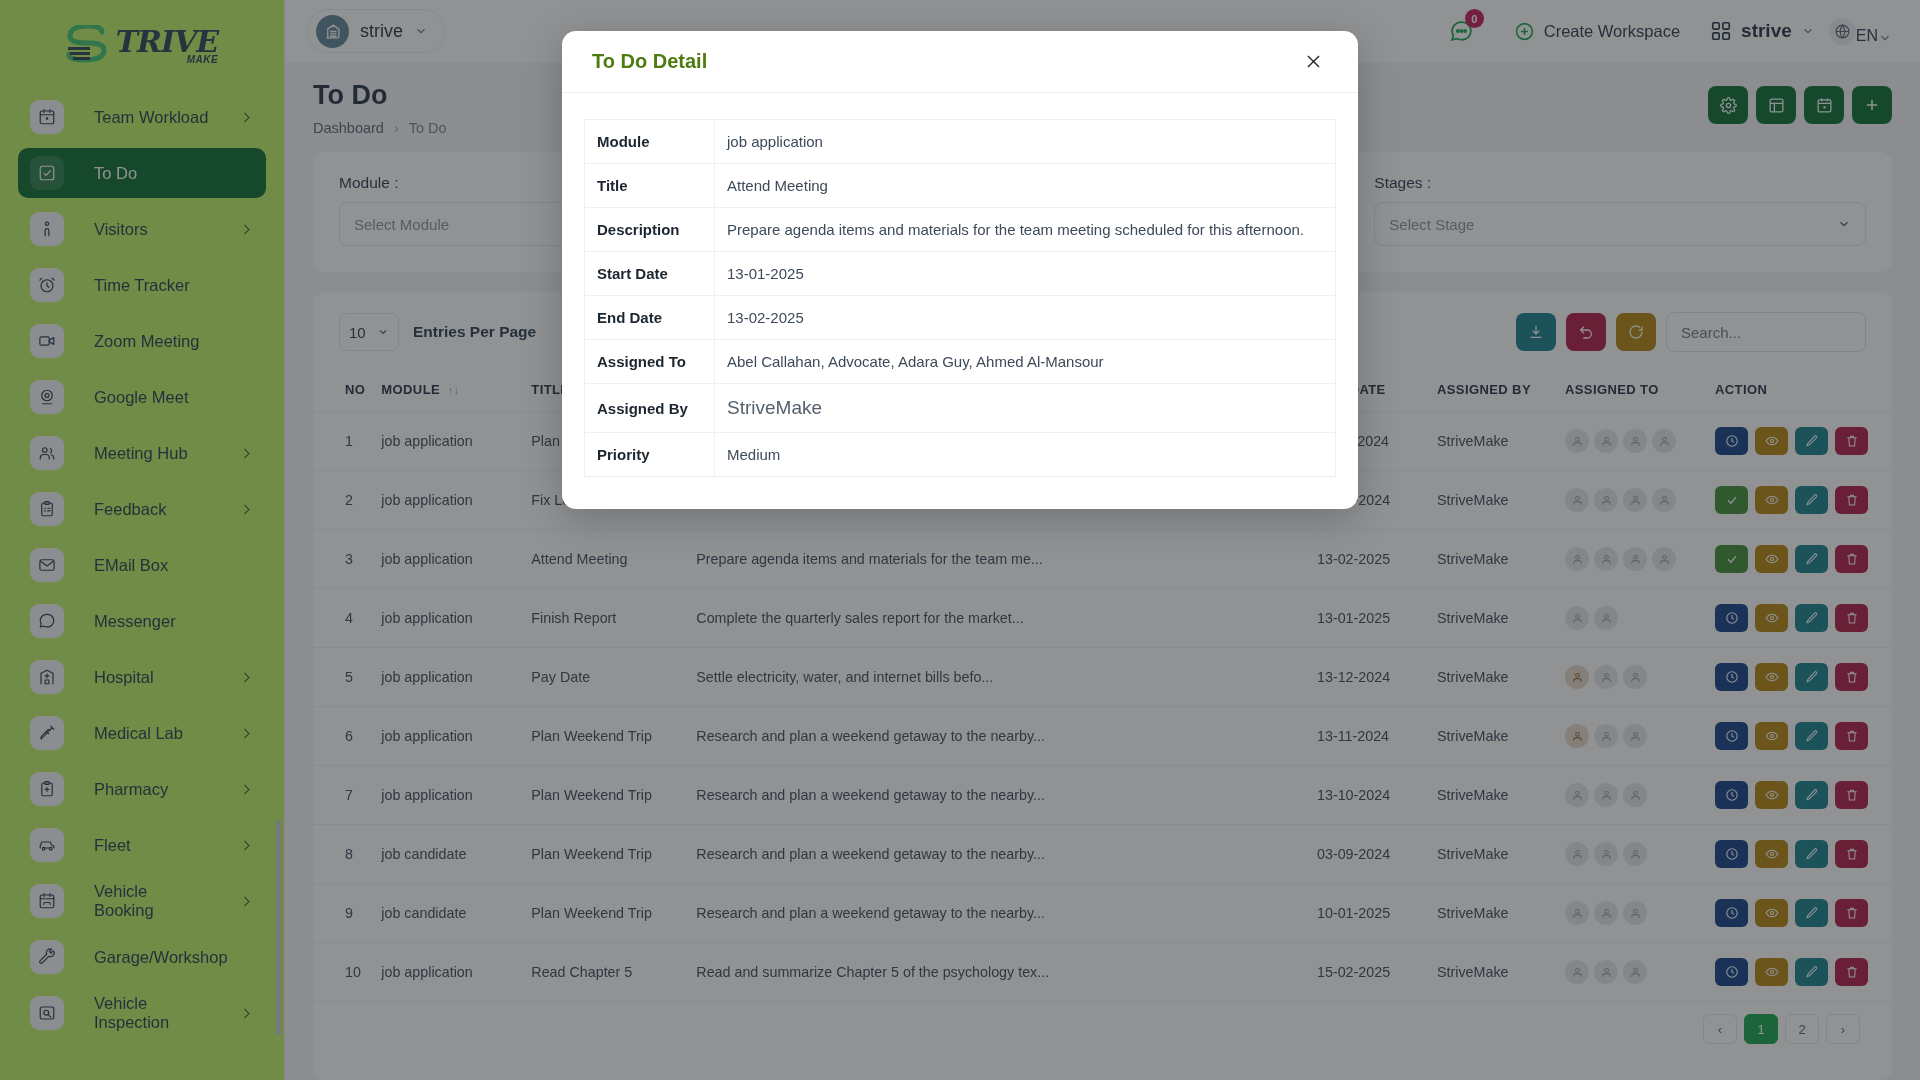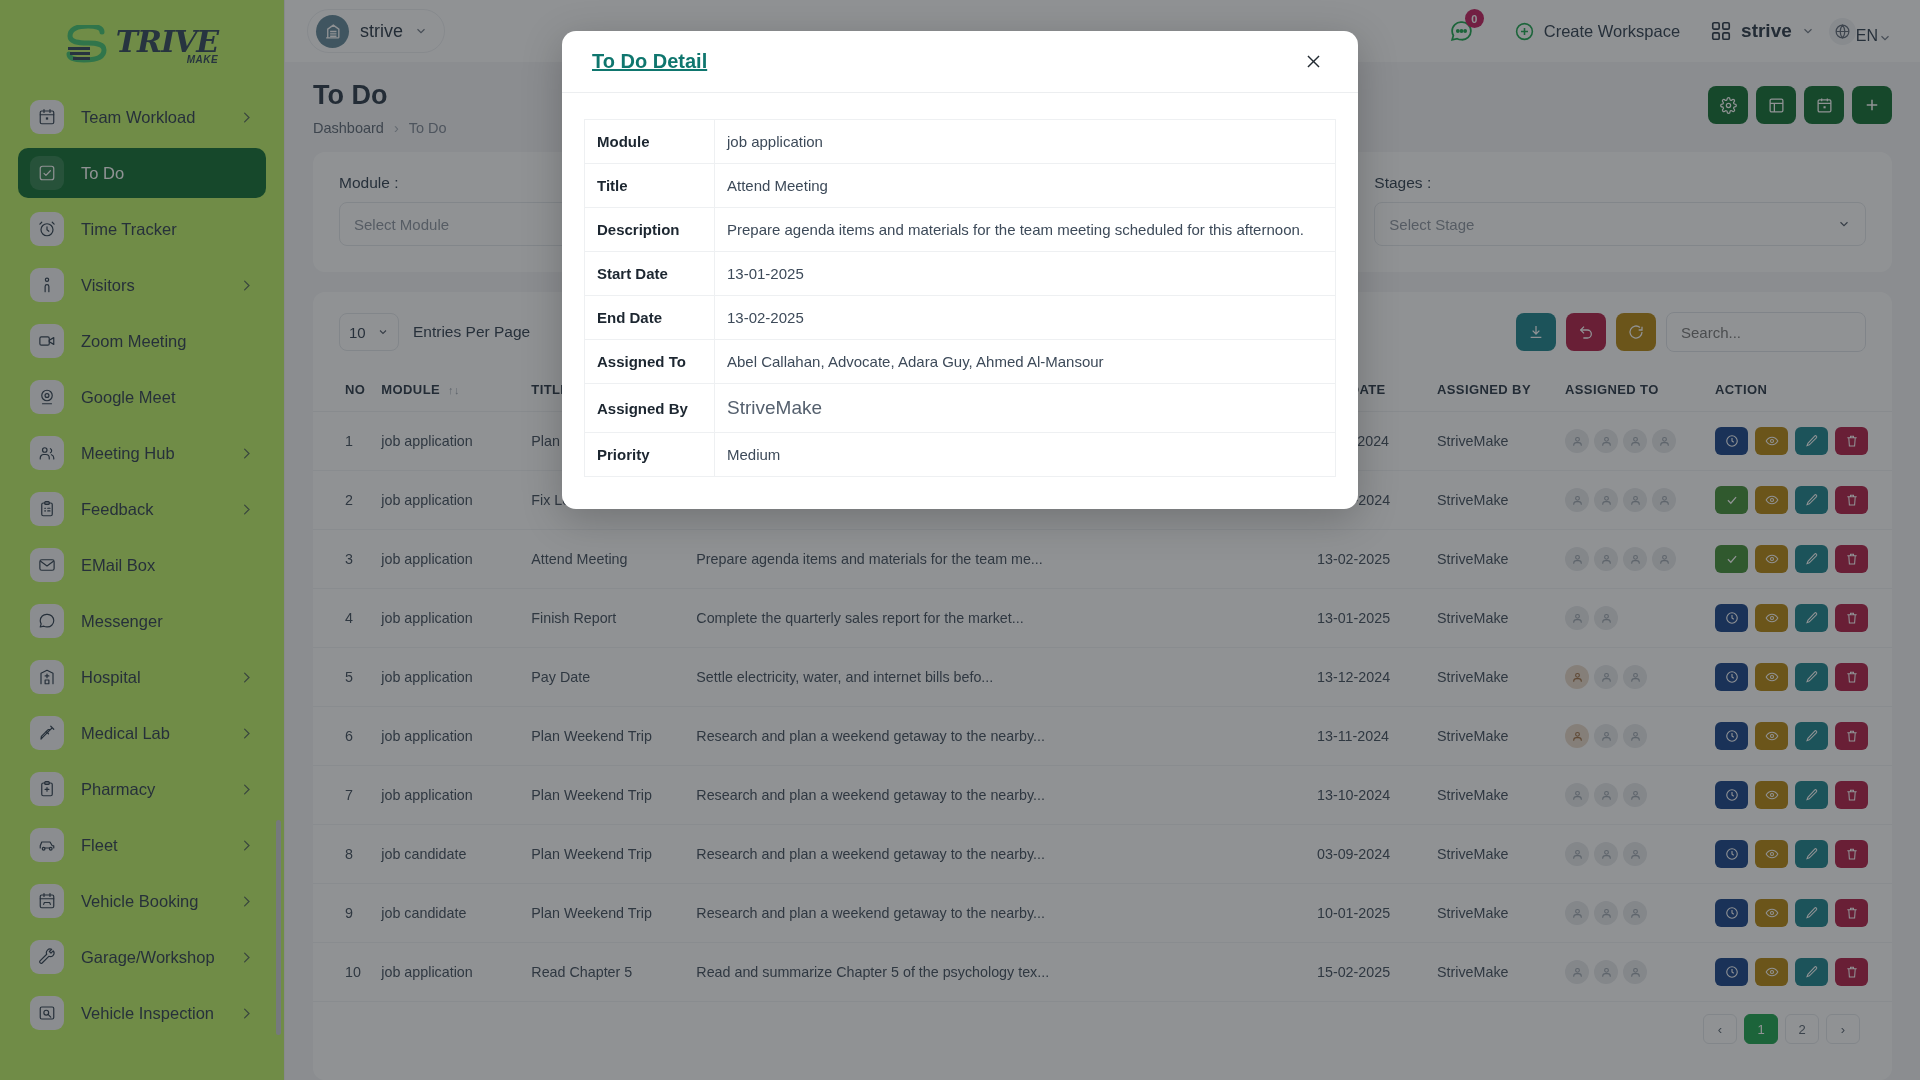"To Do Detail" .modal-title { color: #0f766e -> #4d7c0f; text-decoration: underline -> none }
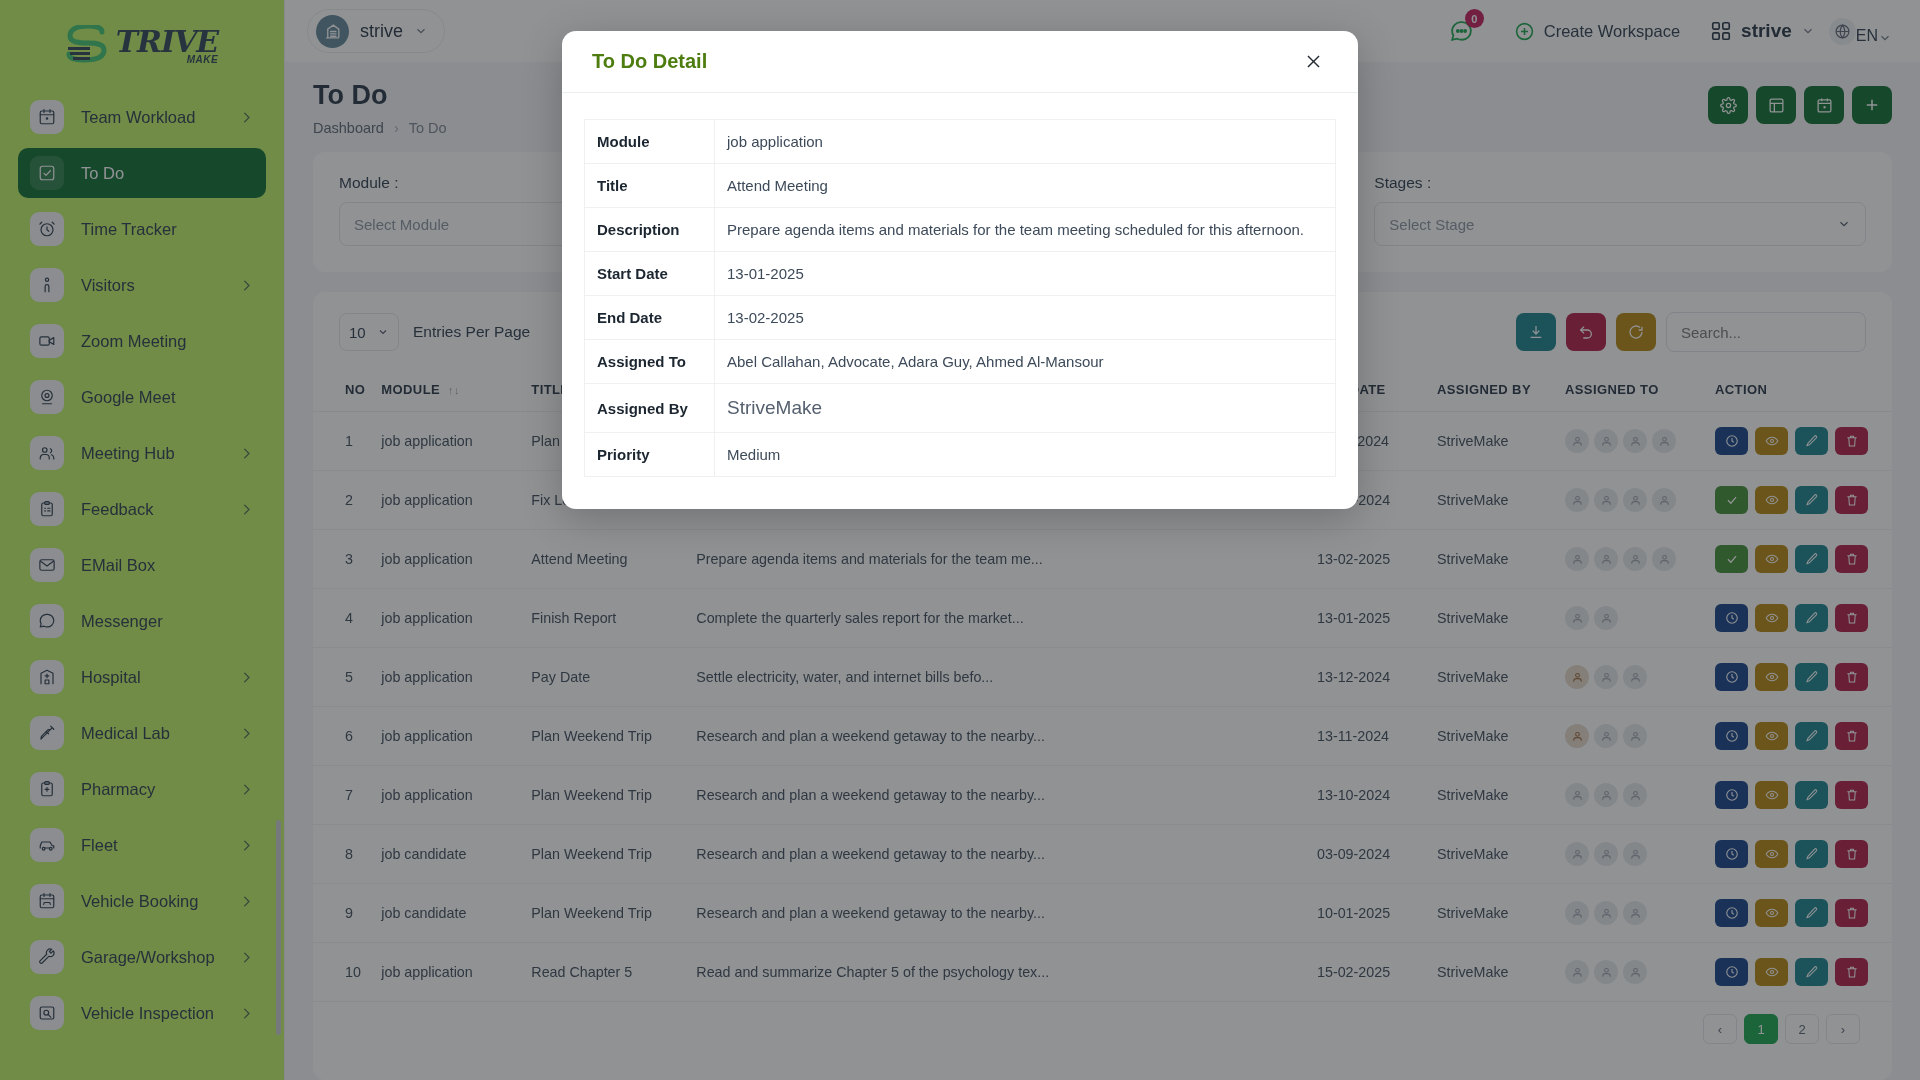"Team Workload" .nav-item { gap: 17px -> 30px }
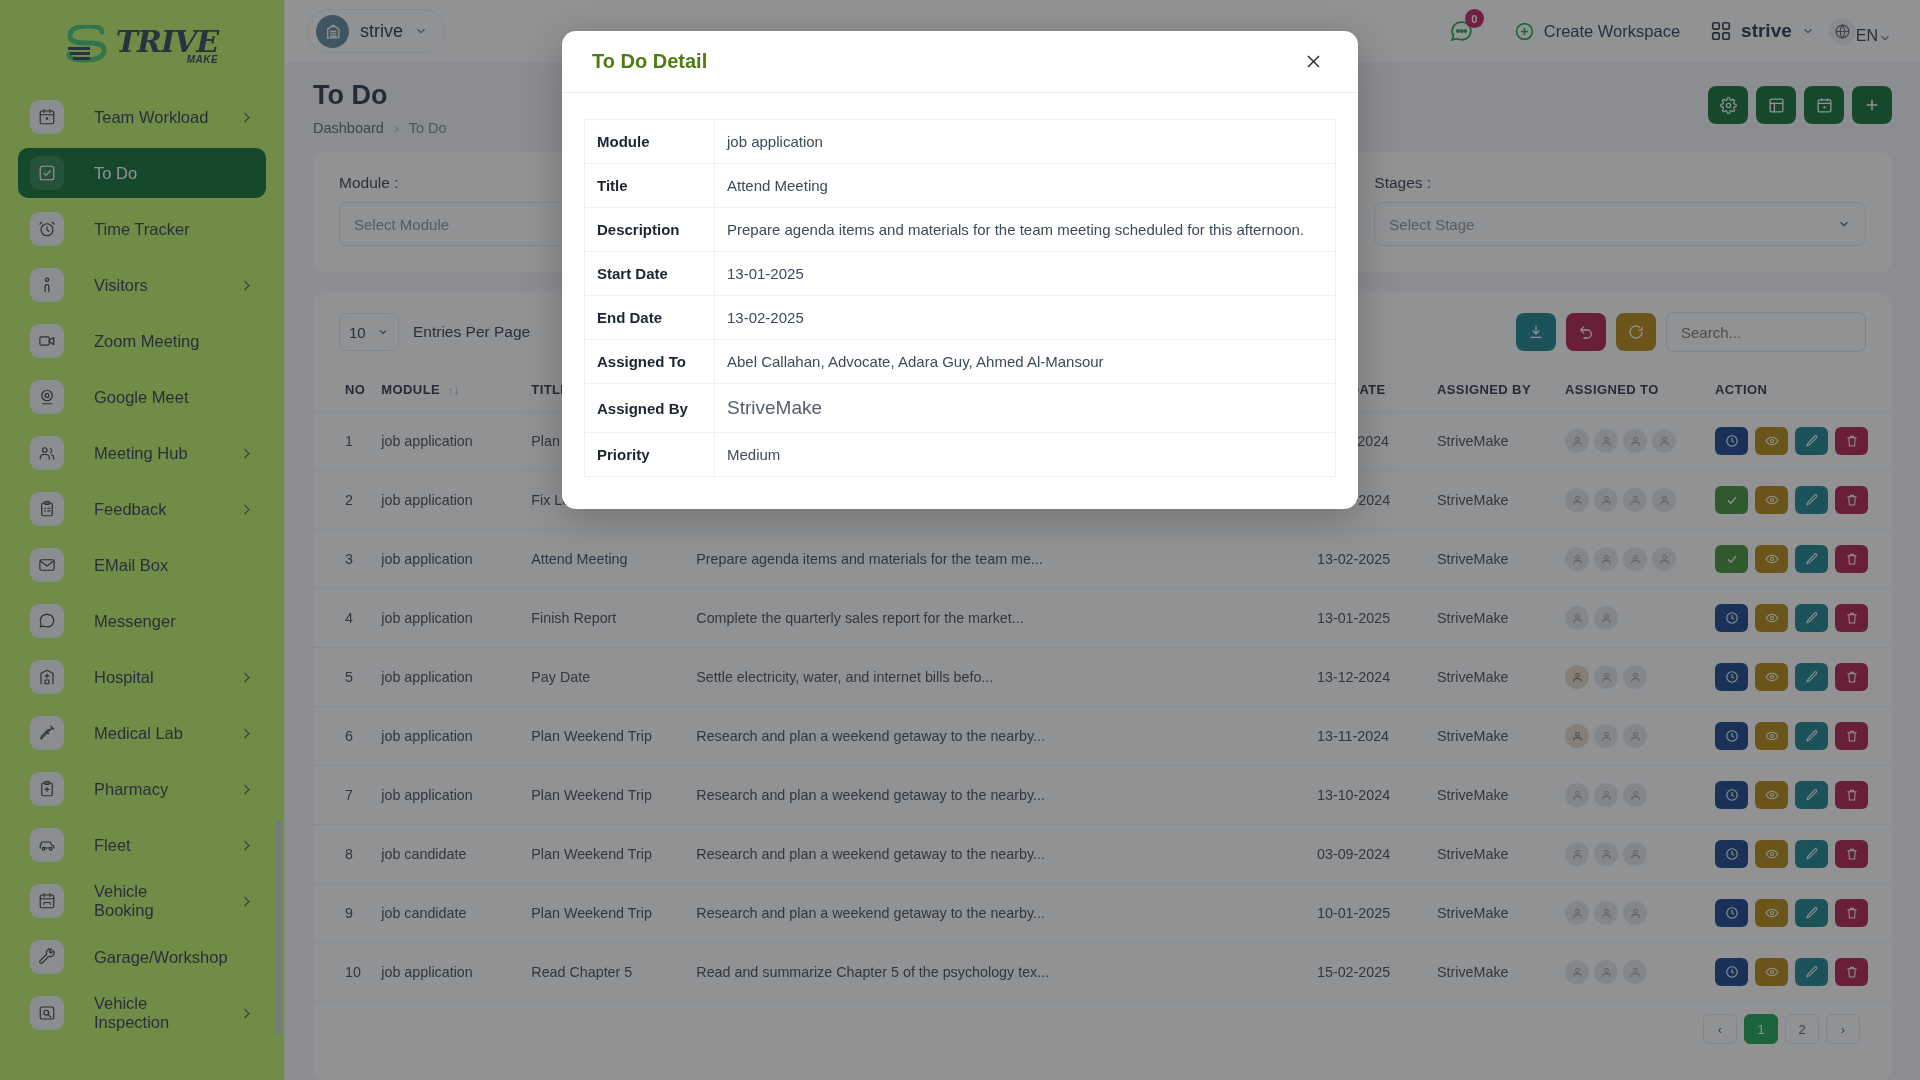"Time Tracker" div.nav-item { order: before "Visitors" -> after "Visitors" }
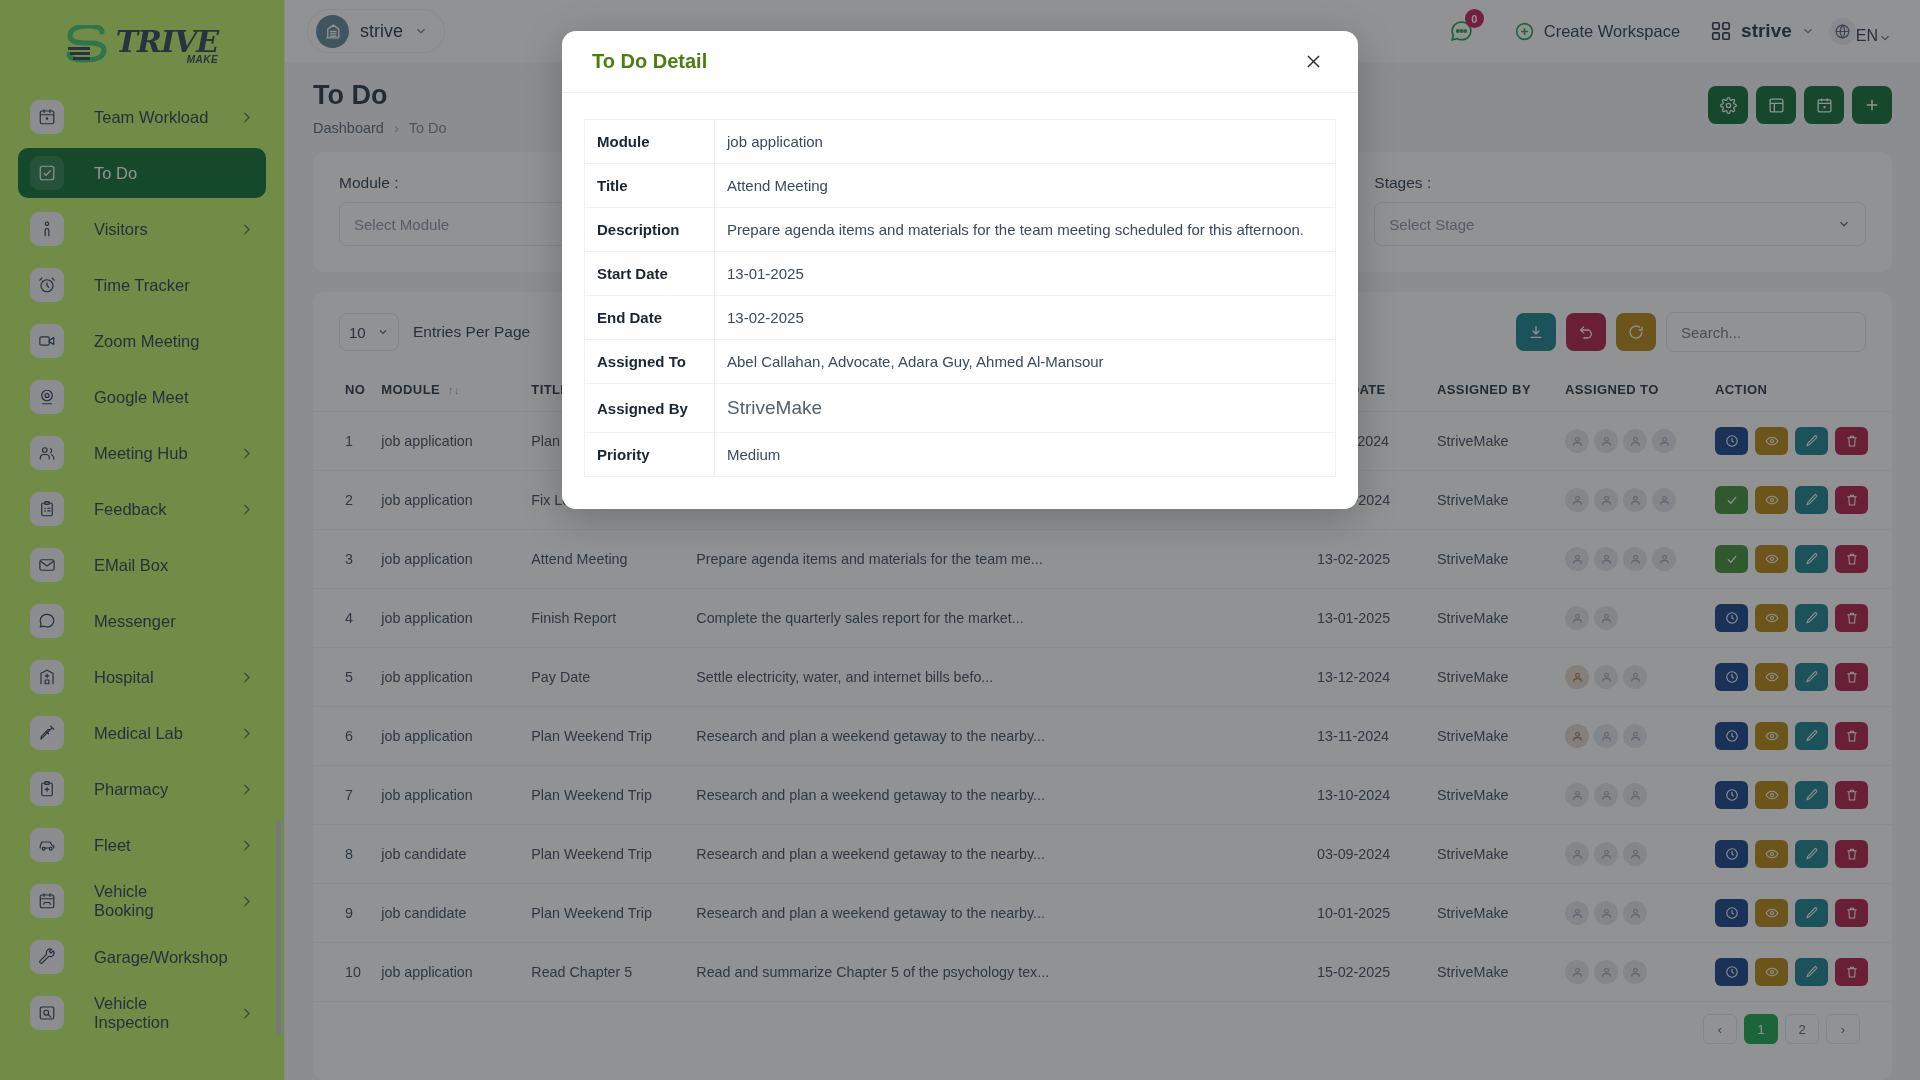"Entries Per Page" .epp-lbl { font-weight: none -> bold }
